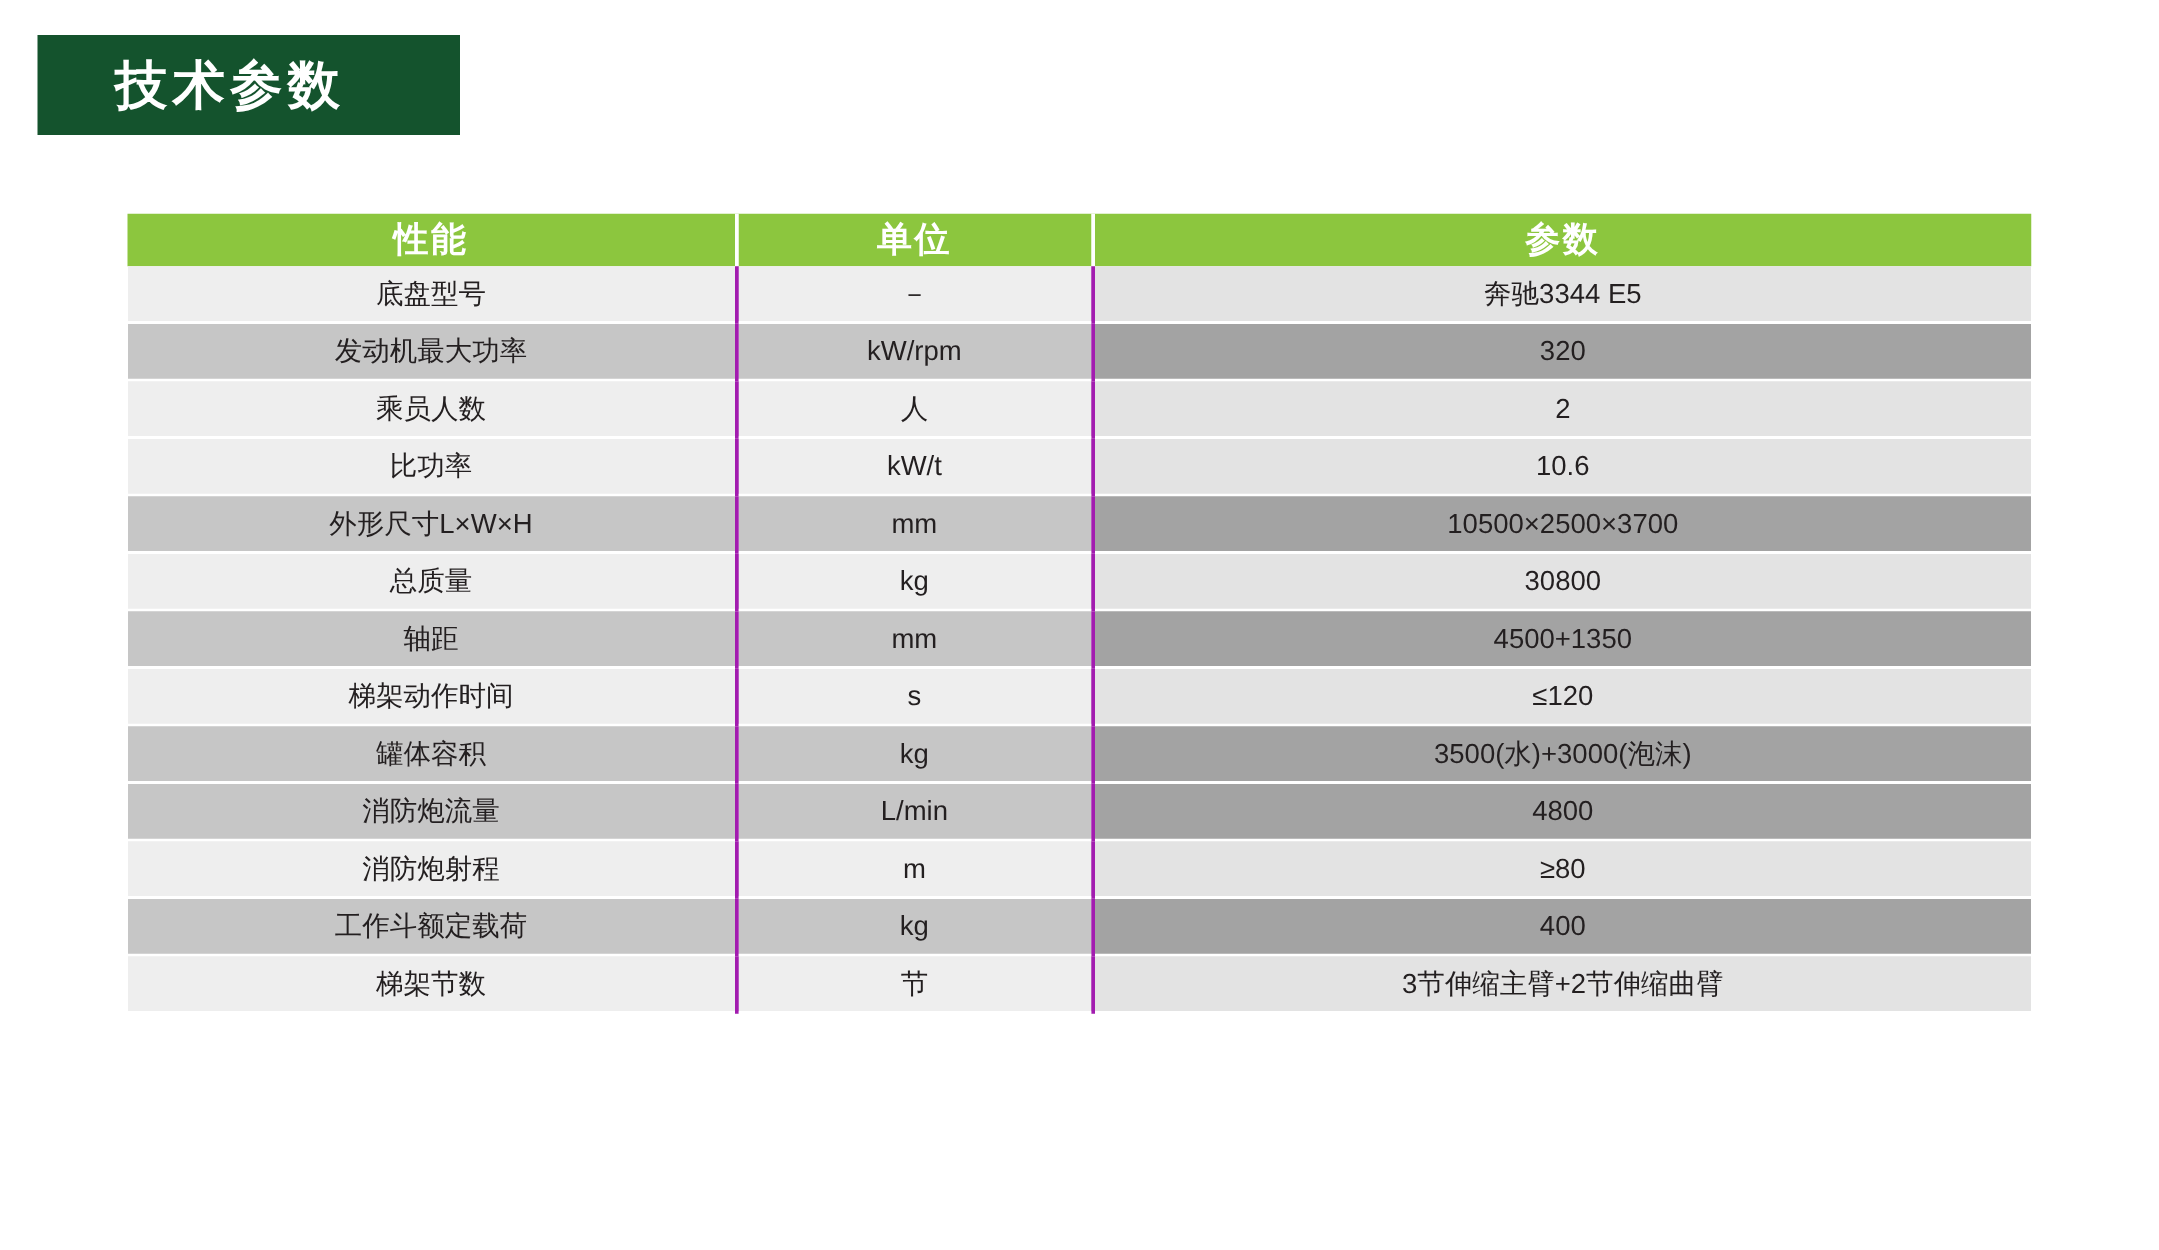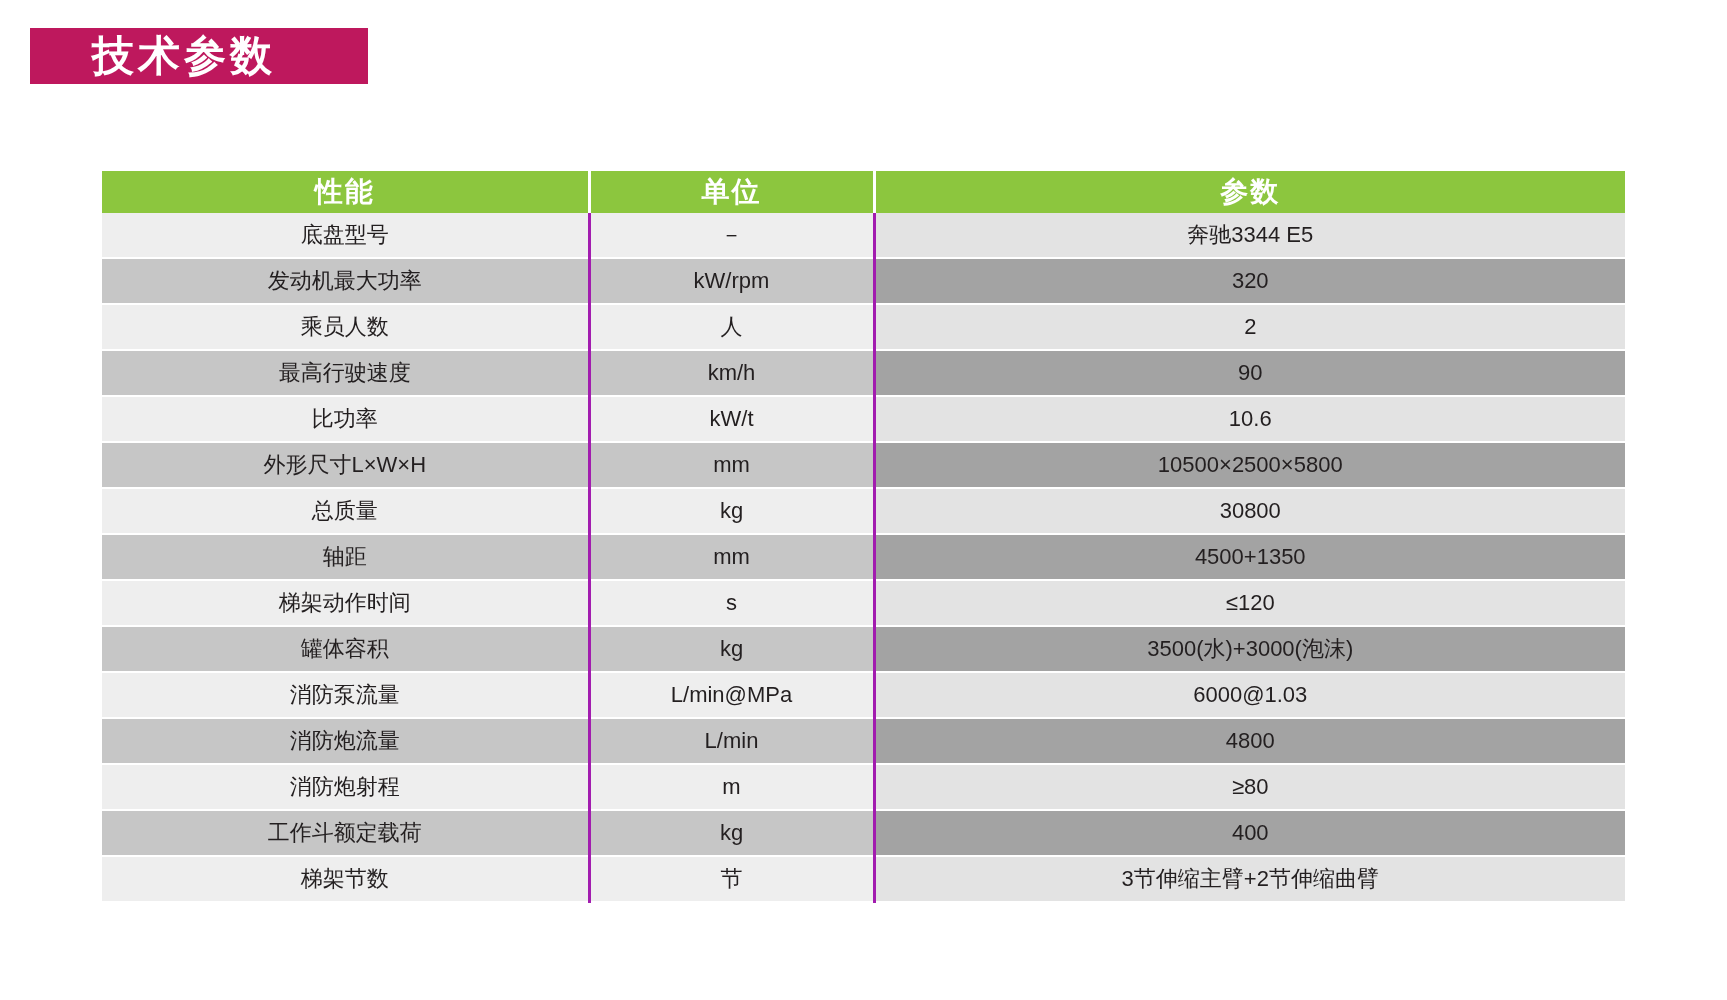"技术参数" .title-banner { background: #be185d -> #14532d; height: 56px -> 80px }
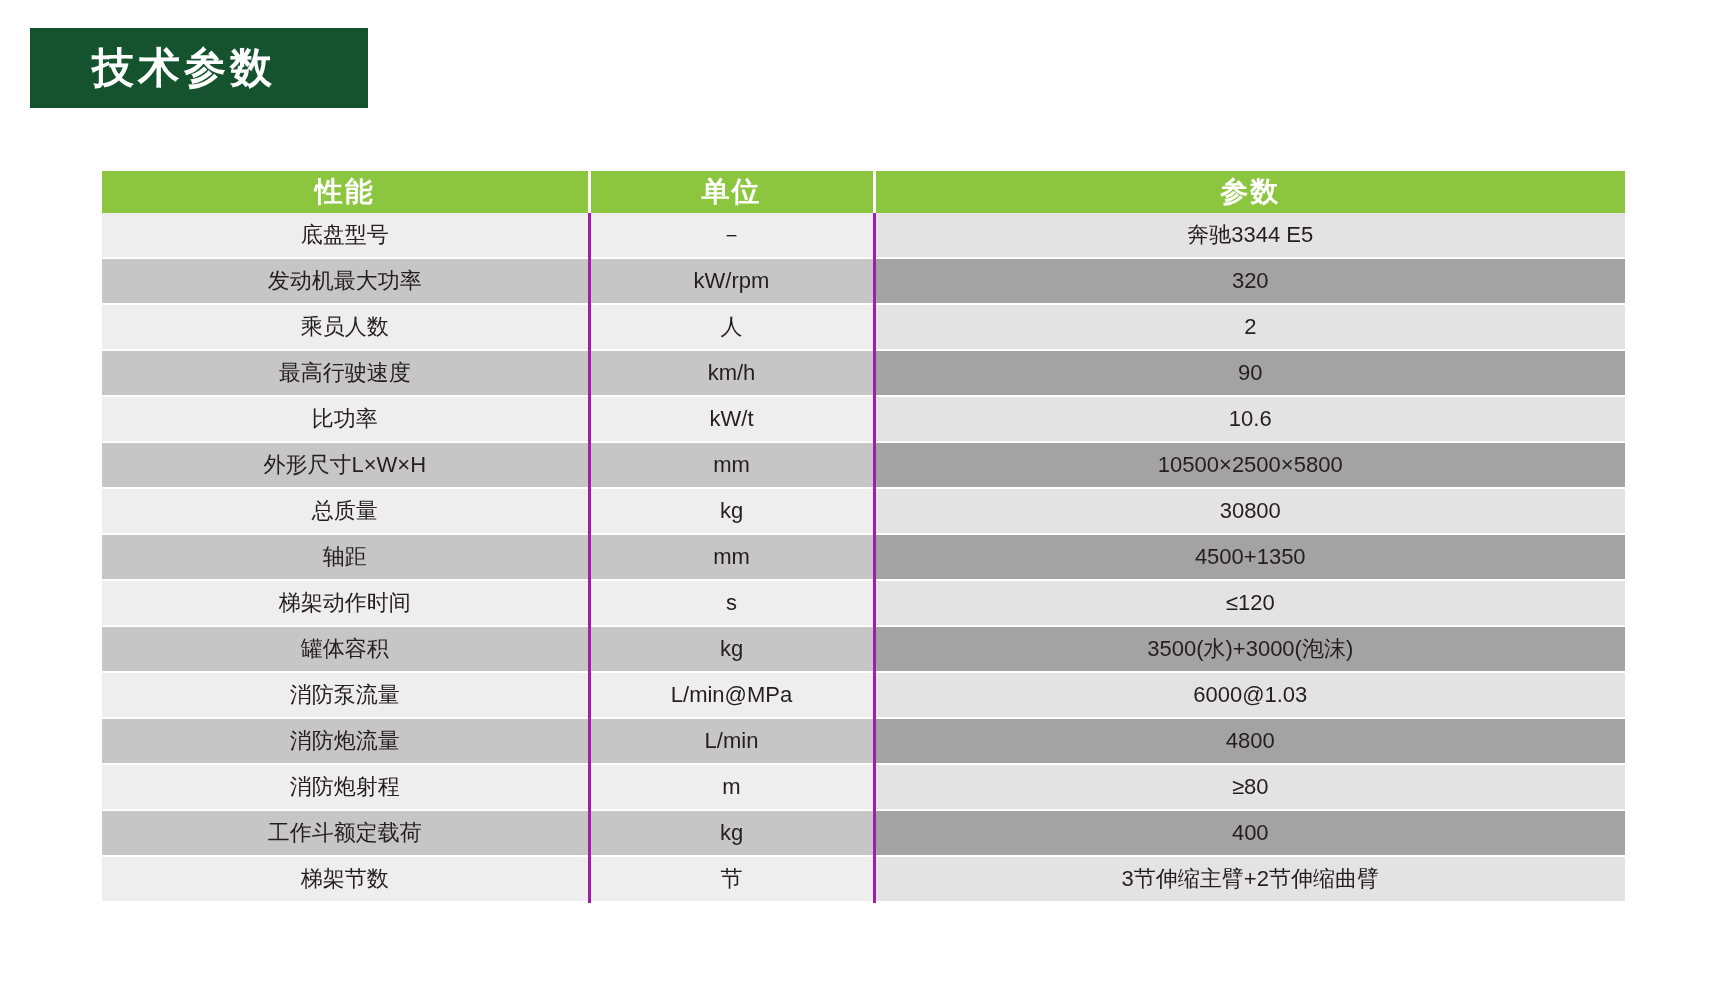"最高行驶速度" tr.row-dark { html: <tr> <td>最高行驶速度</td> <td>km/h</td> <td>90</td> </tr> -> none }
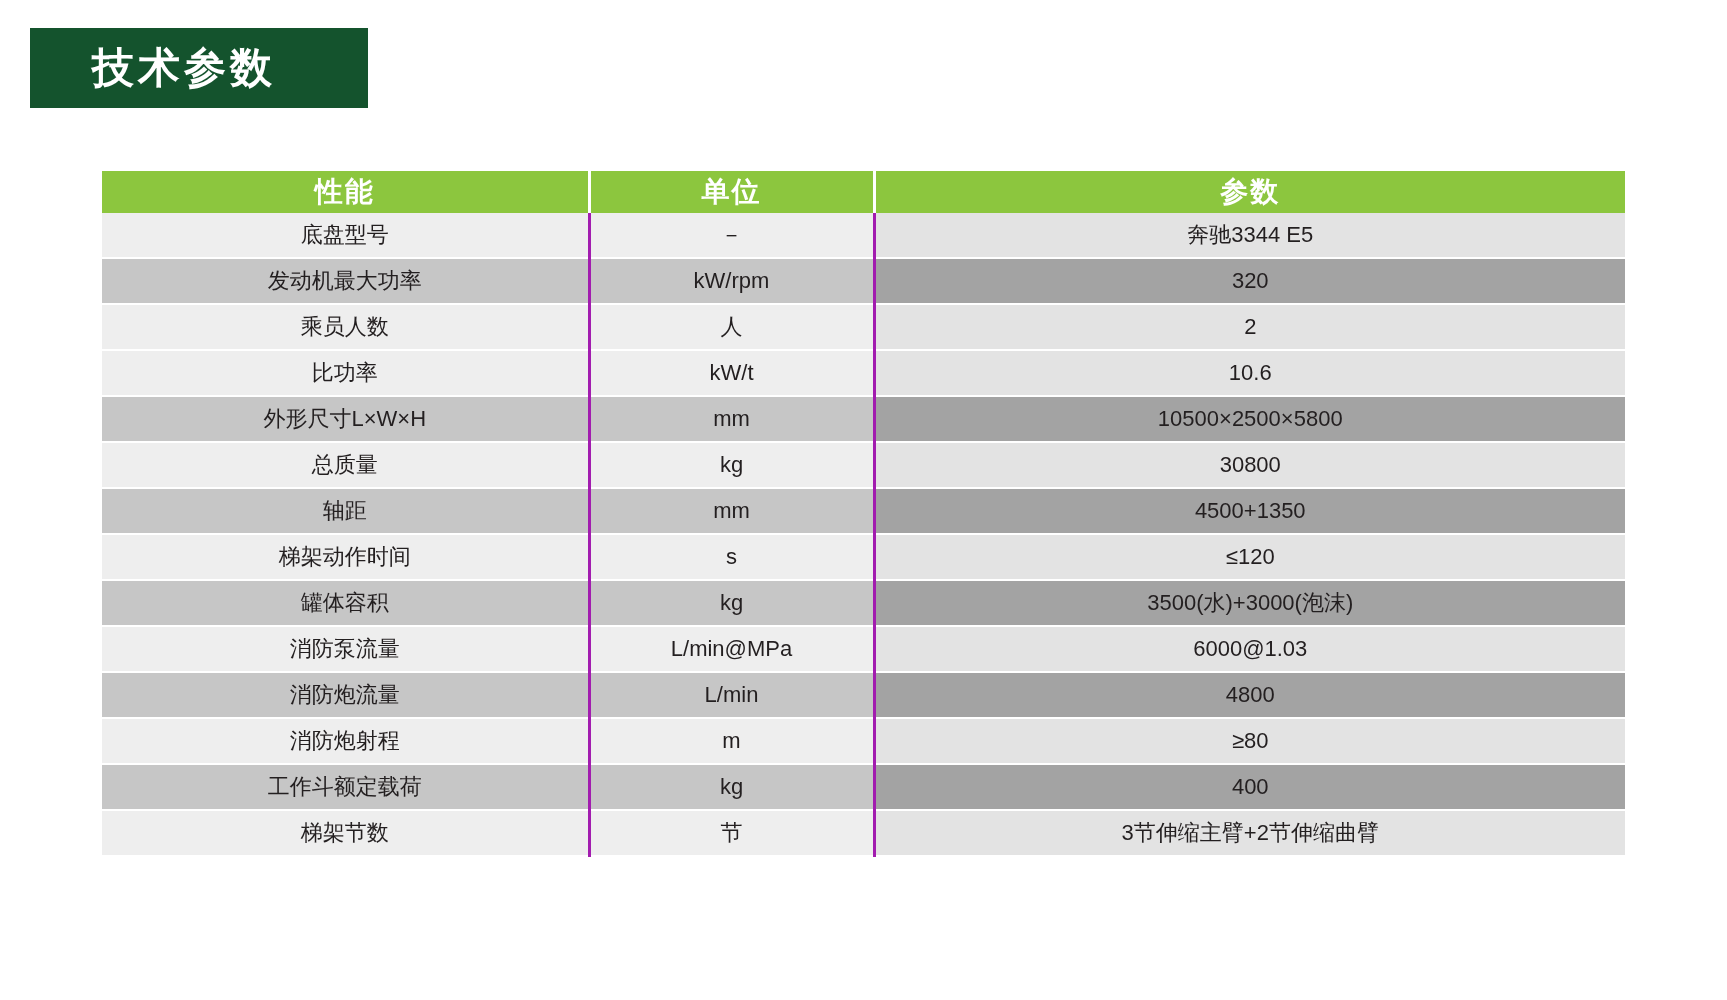"10500×2500×5800" td.cell-value { text: 5800 -> 3700 }
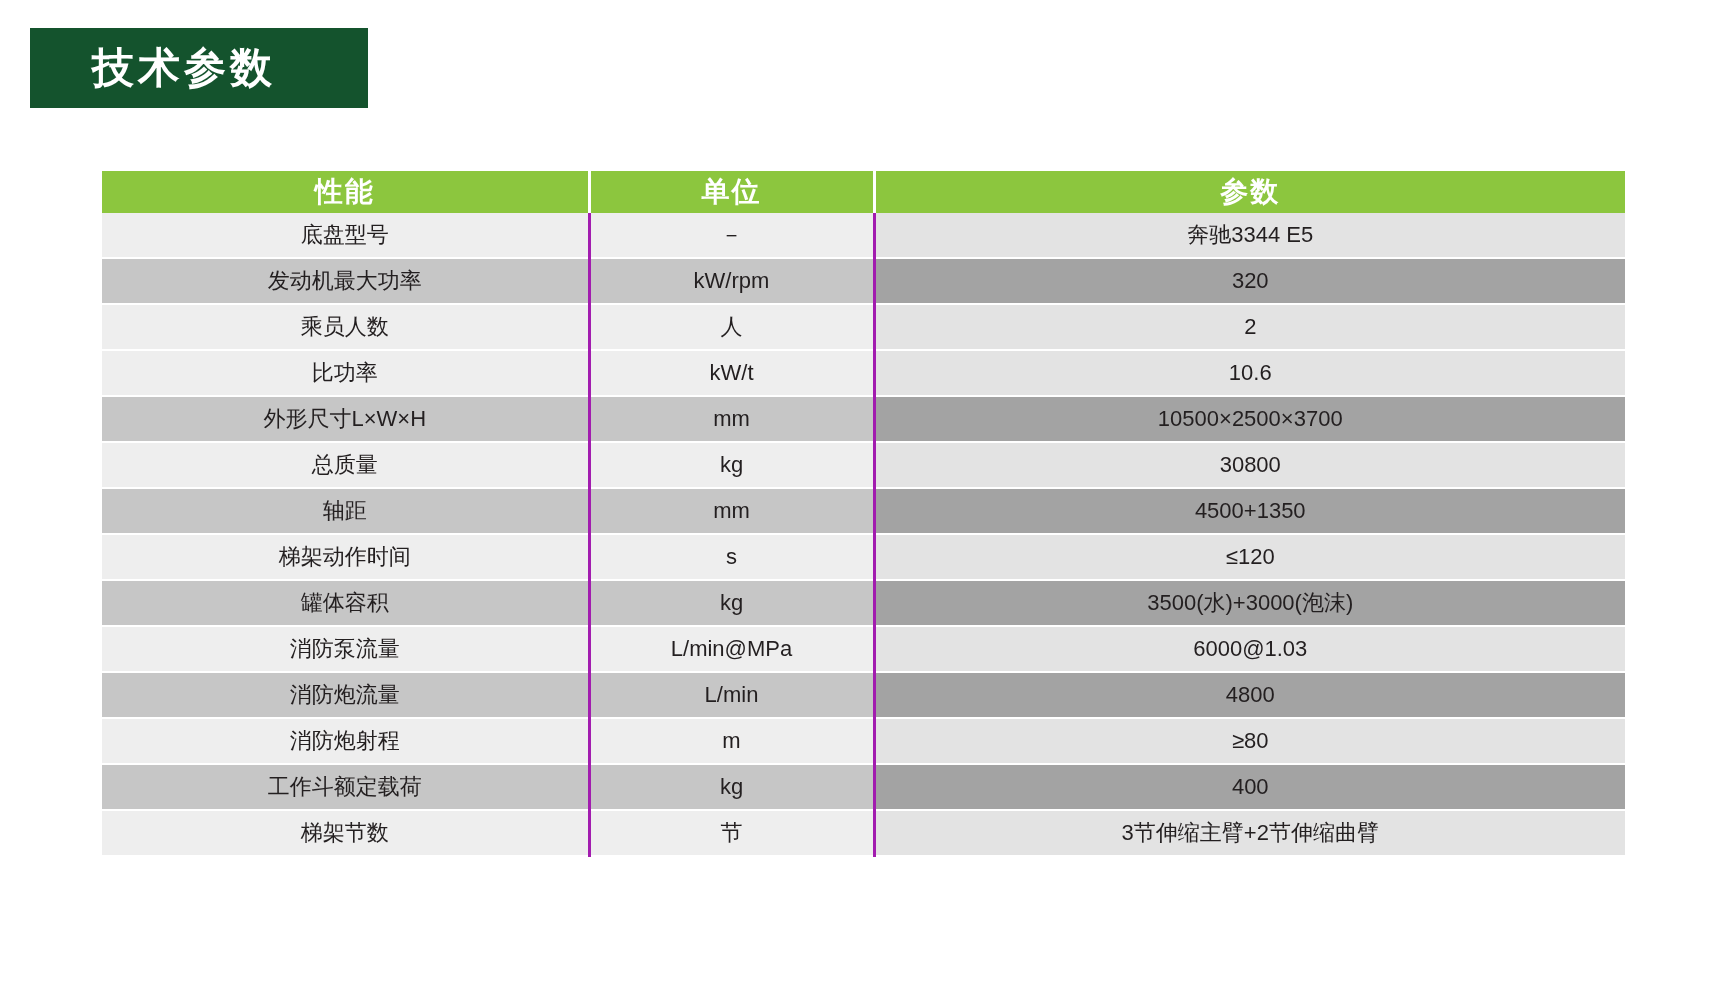"消防泵流量" tr.row-light { html: <tr> <td>消防泵流量</td> <td>L/min@MPa</td> <td>6000@1.03</td> </tr> -> none }
